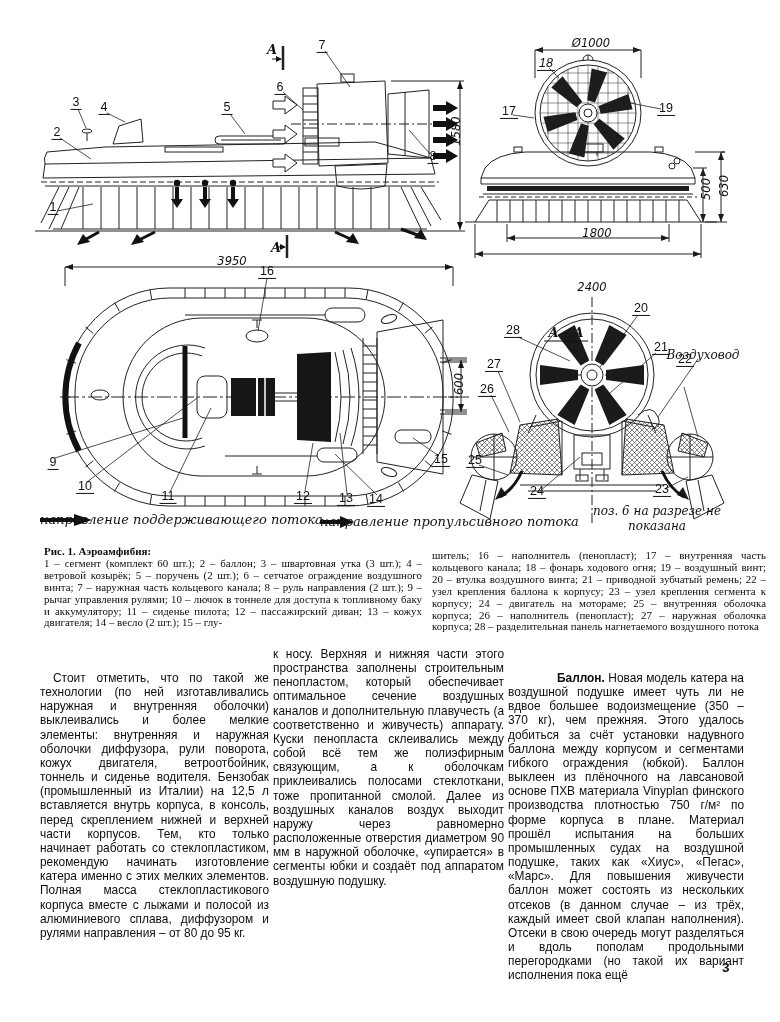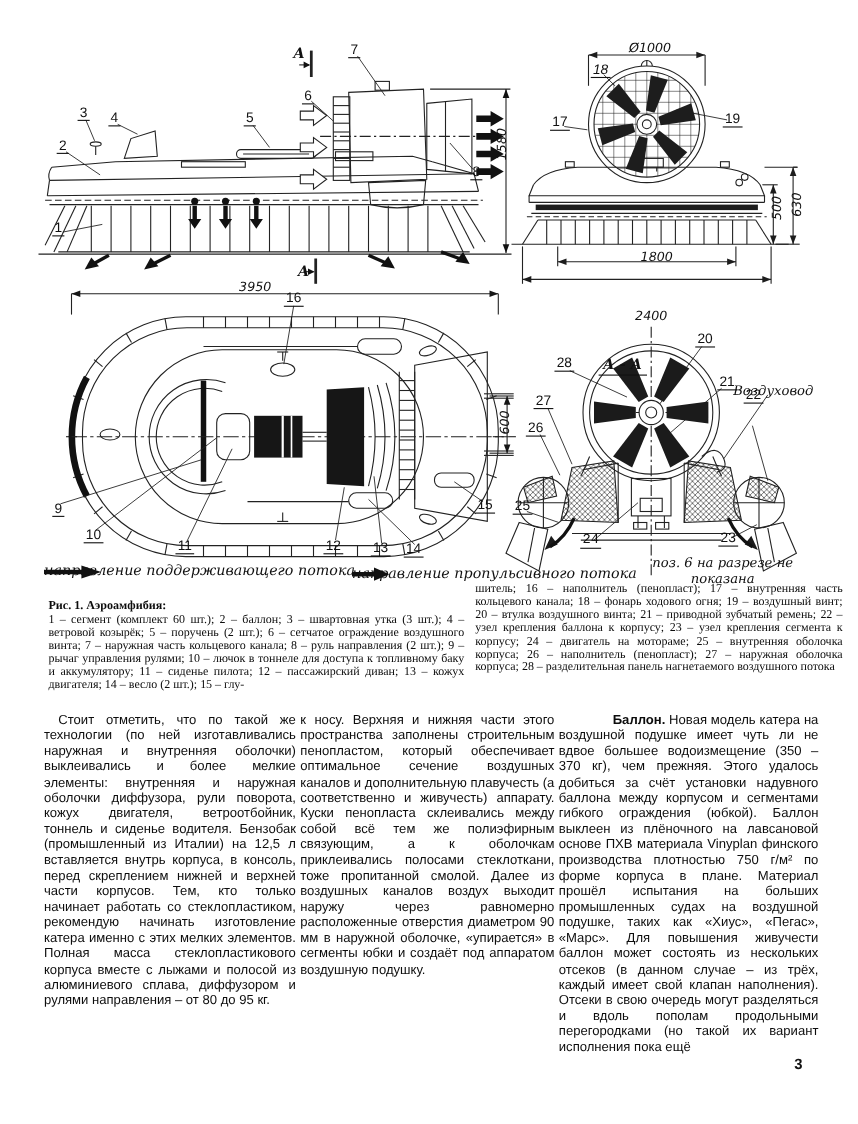"24" span.ann { font-family: Liberation Mono, monospace -> none }
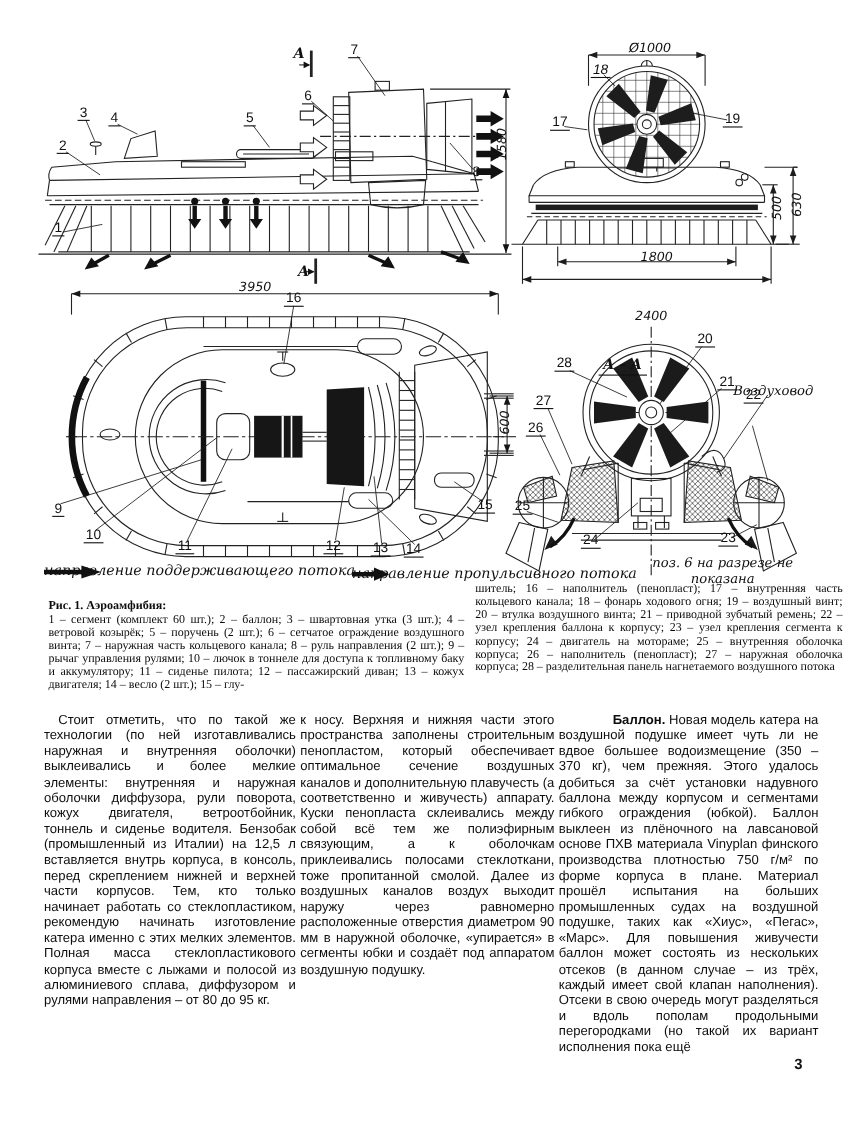"шитель; 16 – наполнитель (пенопласт);" div.caption { top: 530px -> 550px }
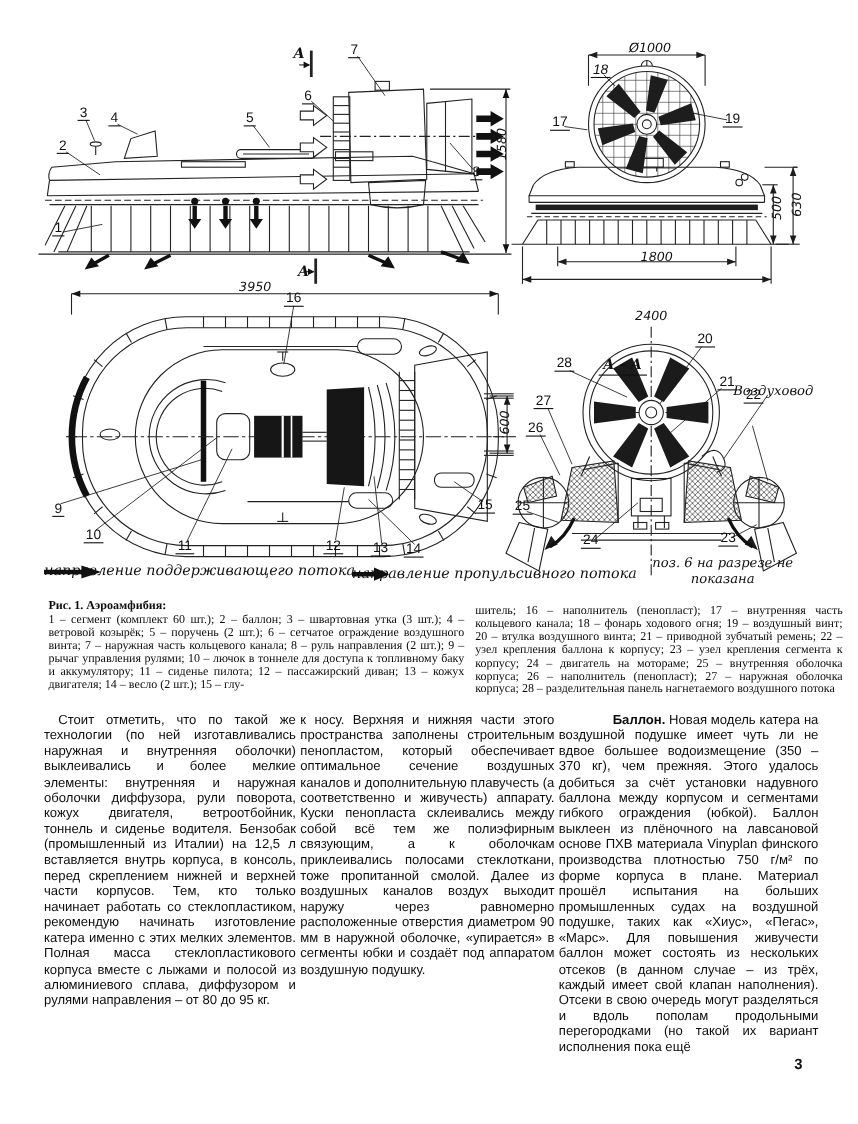"Стоит отметить, что по такой" .bodycol p.ind { margin-top: none -> 24px }
